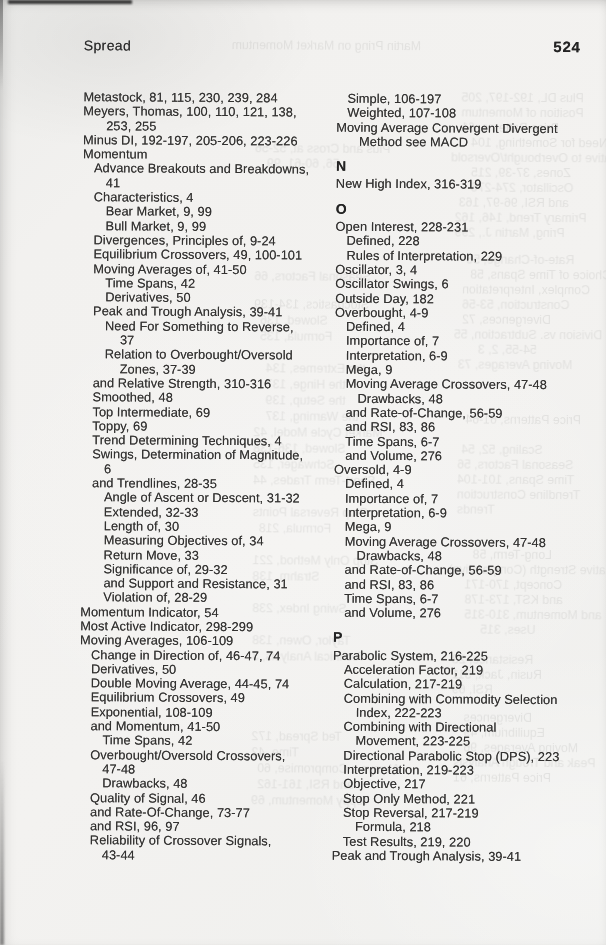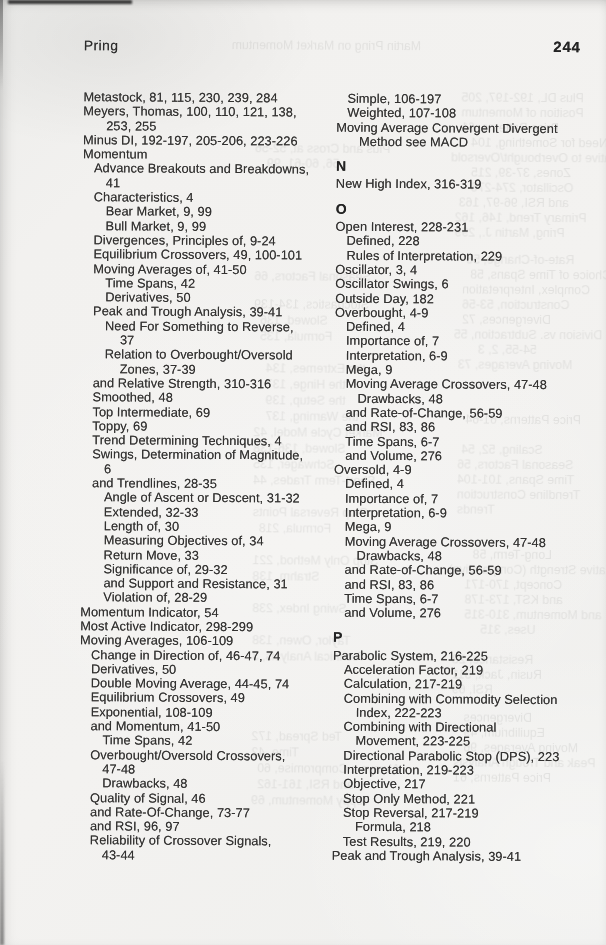"Pring" div.running-header { text: Pring -> Spread }
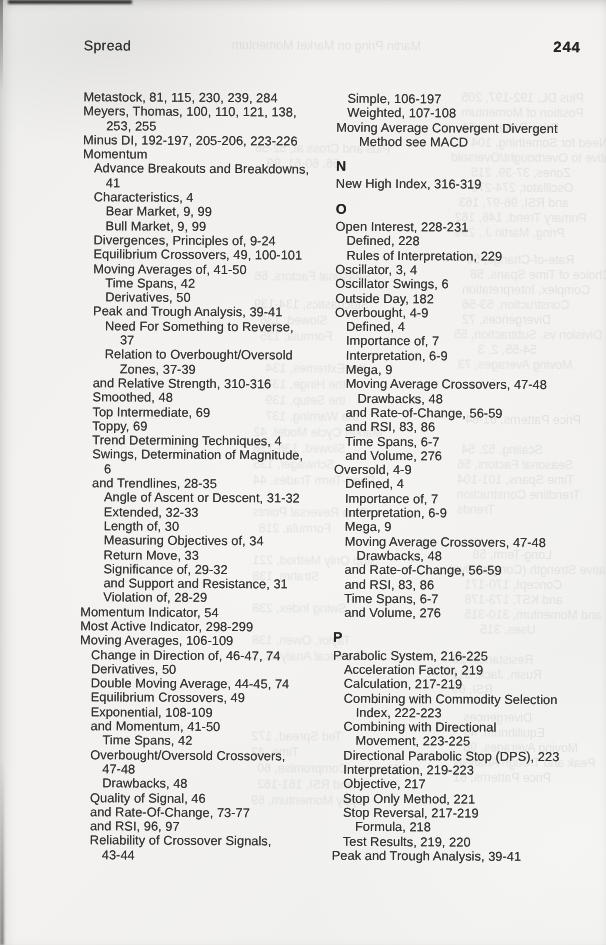"244" div.page-number { text: 244 -> 524 }
